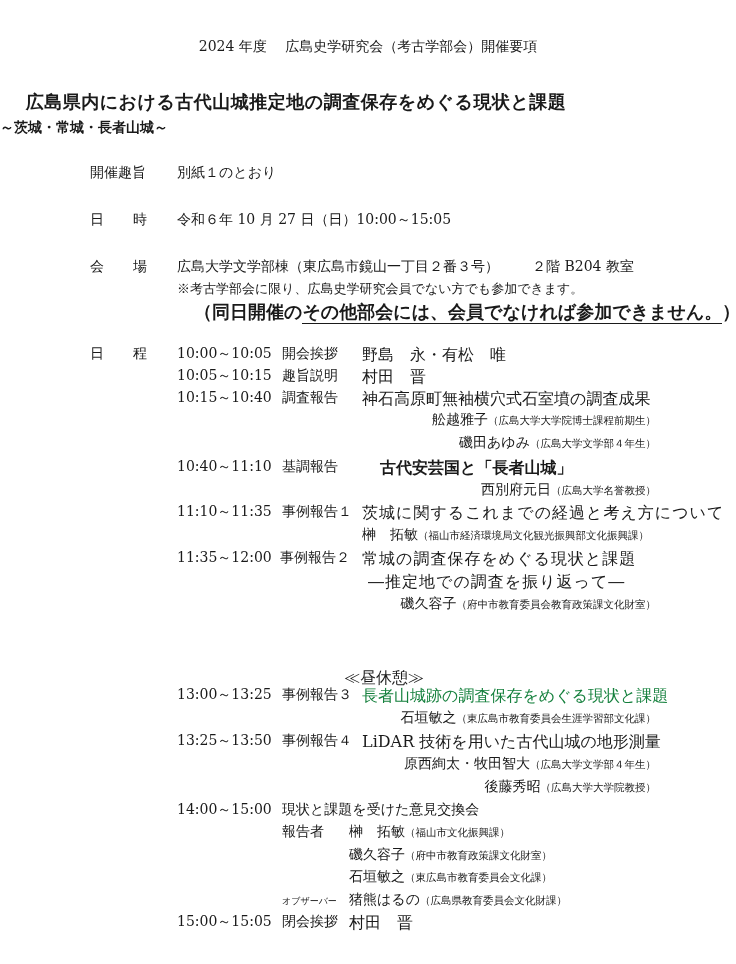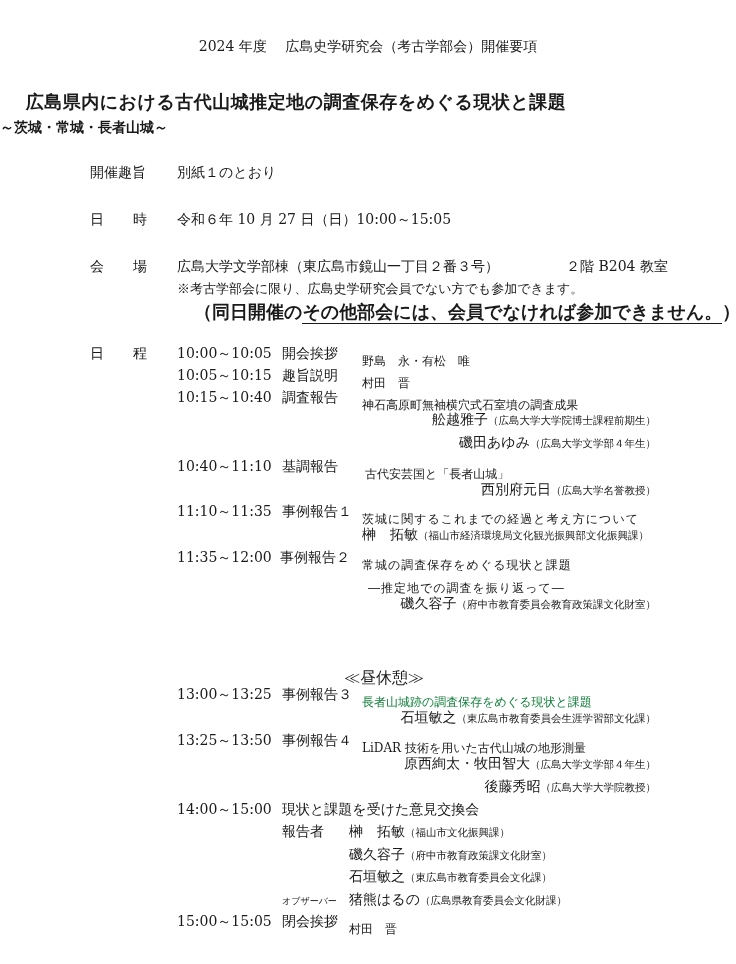"２階 B204 教室" div.abs { left: 566px -> 532px }
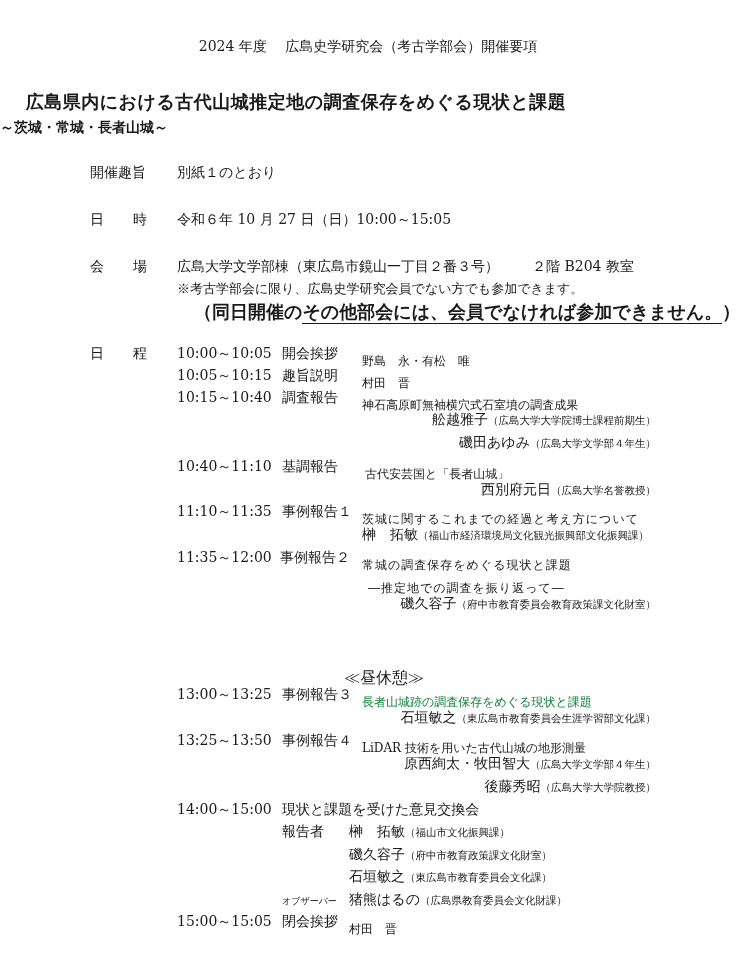"野島 永・有松 唯" .topic { font-size: 12px -> 16px; margin-top: 8px -> none }
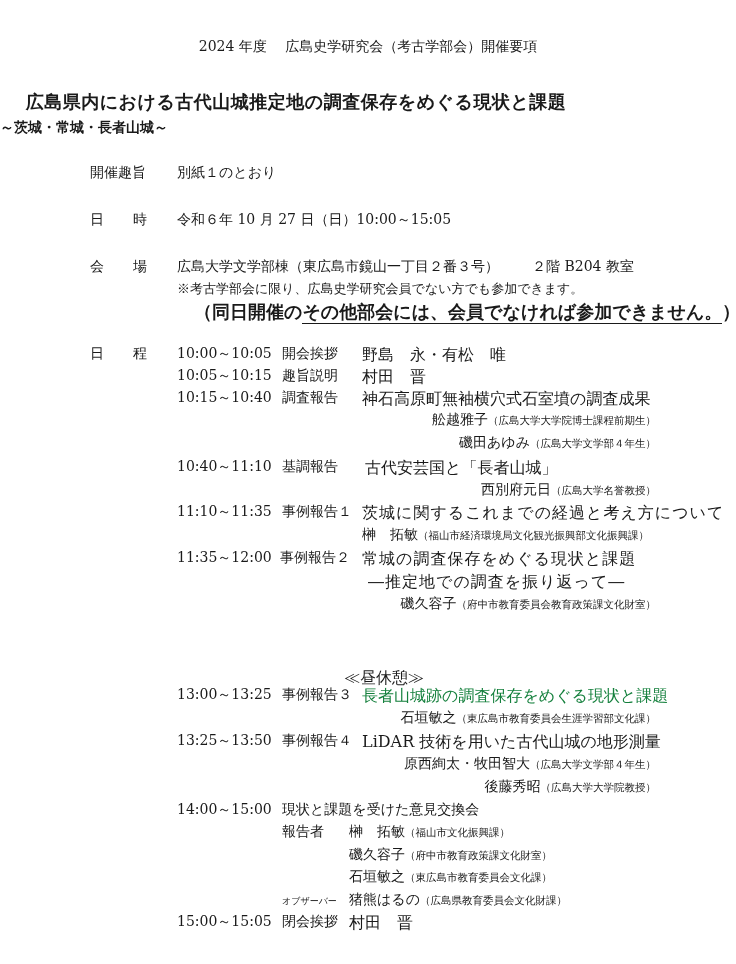"古代安芸国と「長者山城」" div.abs { font-weight: none -> bold; left: 365px -> 380px }
